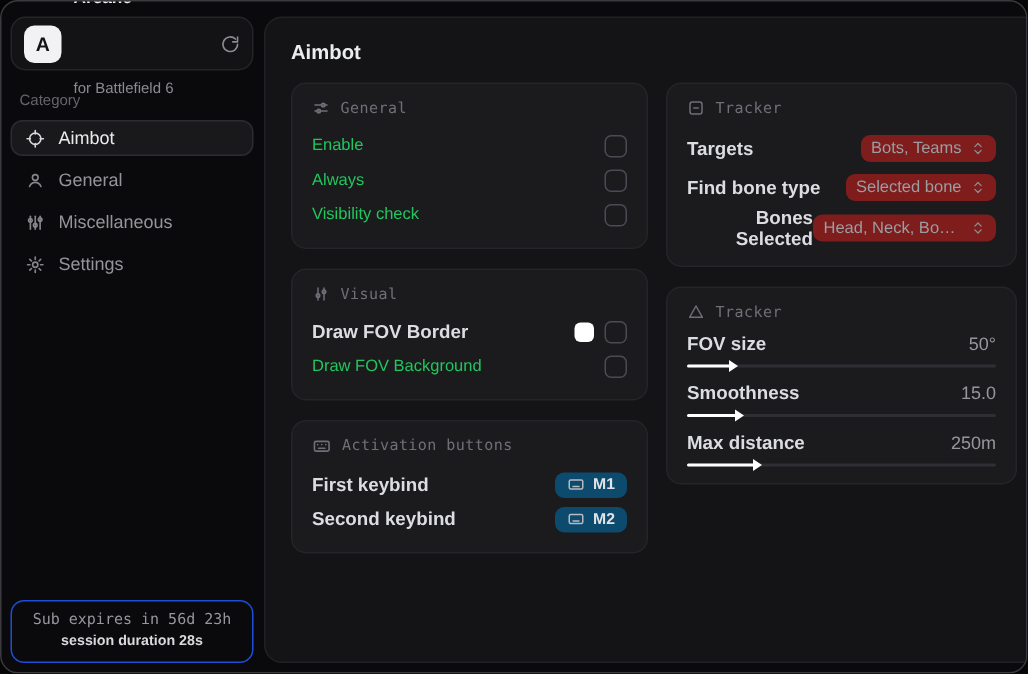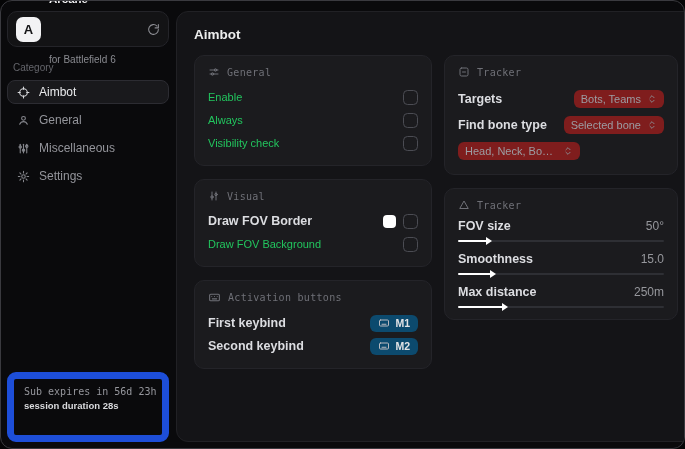"Bones Selected" span.row-label { html: none -> <span>Bones Selected</span> }
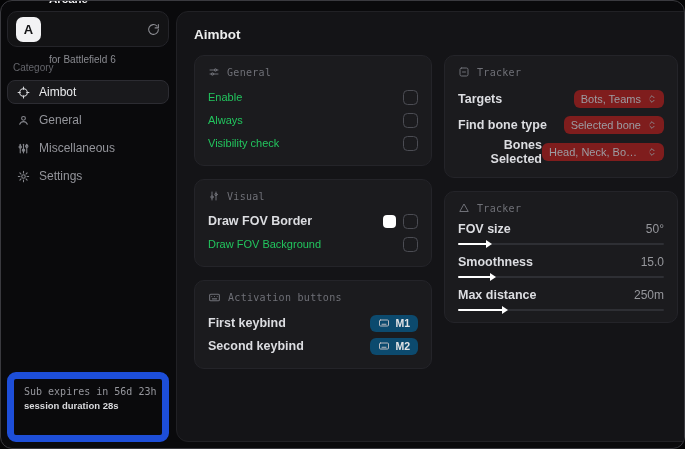"Sub expires in 56d 23h" .sidebar-footer { align-items: none -> center; border: 7px solid #1d4ed8 -> 1px solid #1d4ed8; padding: 7px 10px 24px -> 7px 10px 8px }
